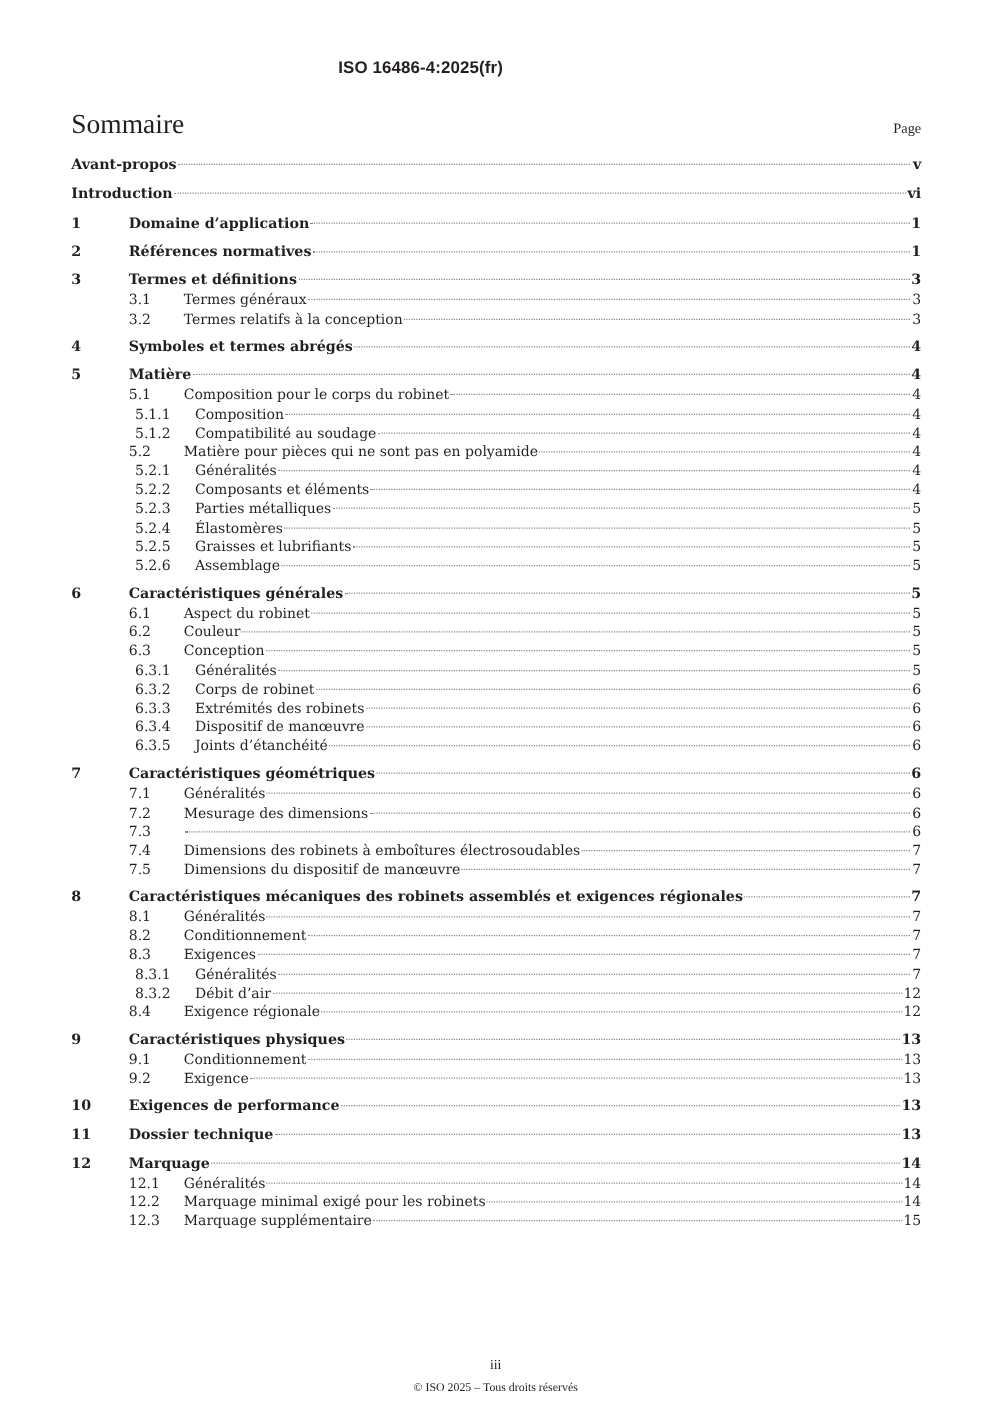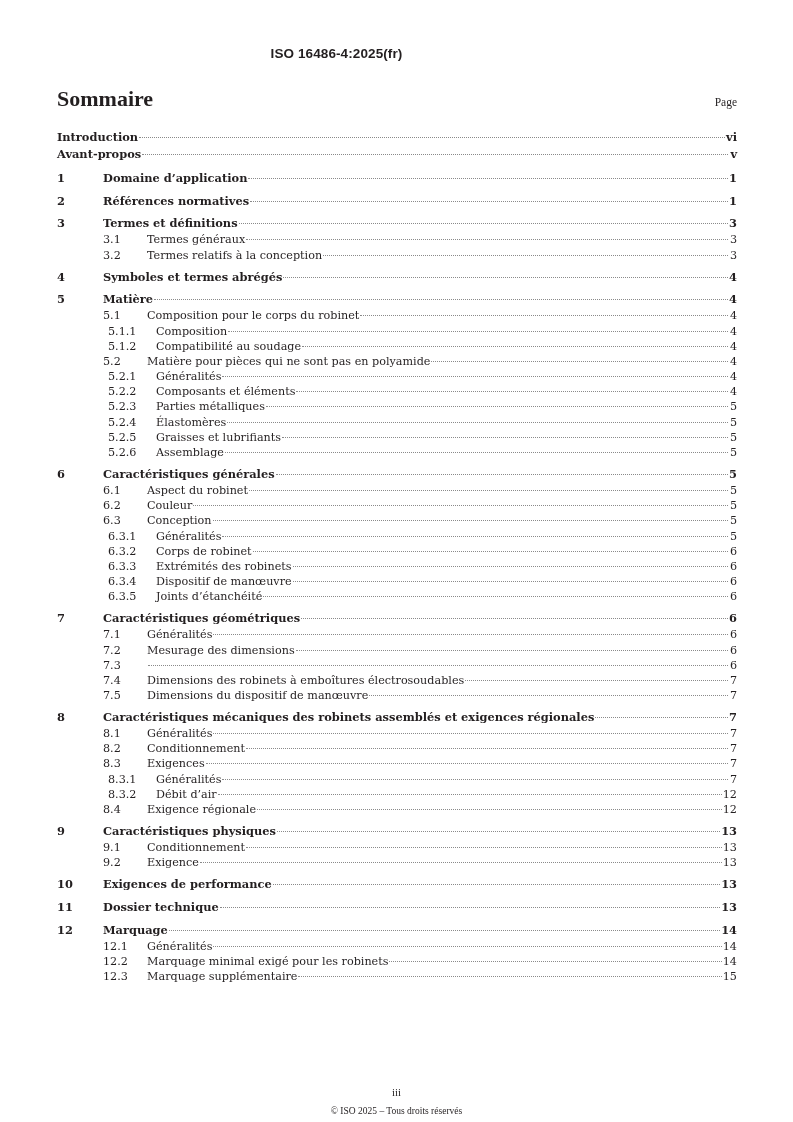"Sommaire" .page-title { font-weight: bold -> normal }
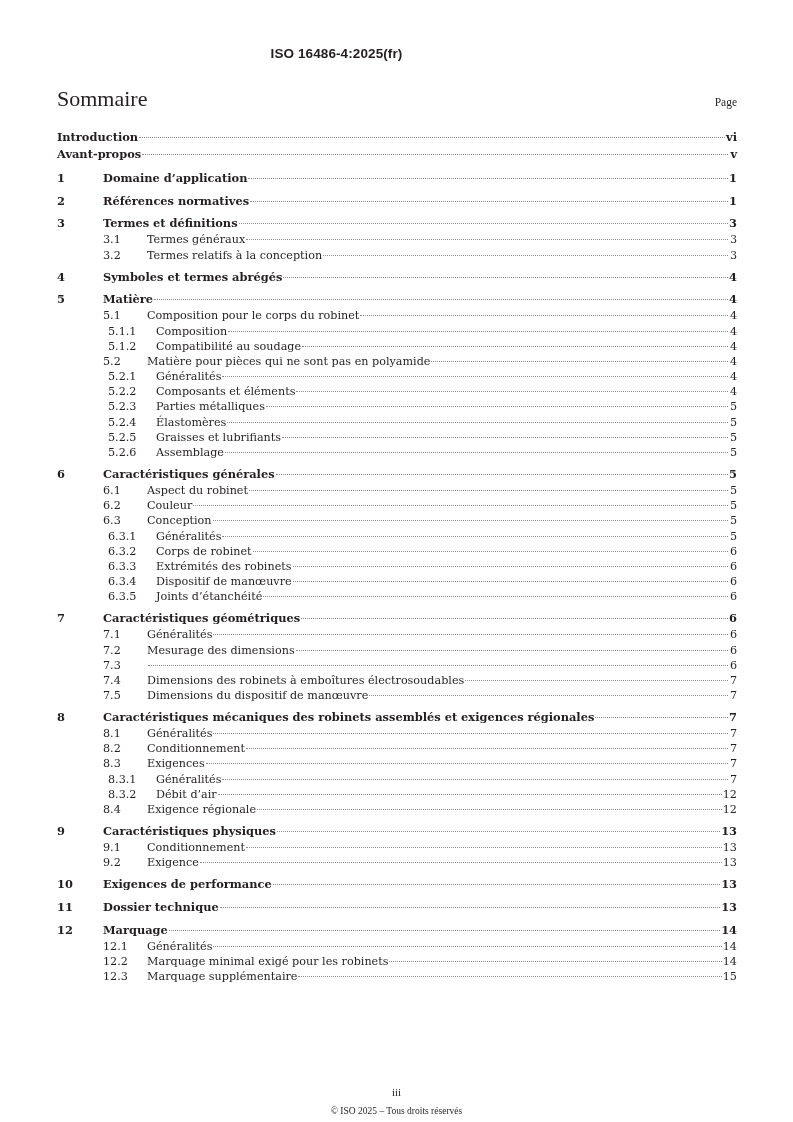"Introduction" div.toc-entry { order: before "Avant-propos" -> after "Avant-propos" }
